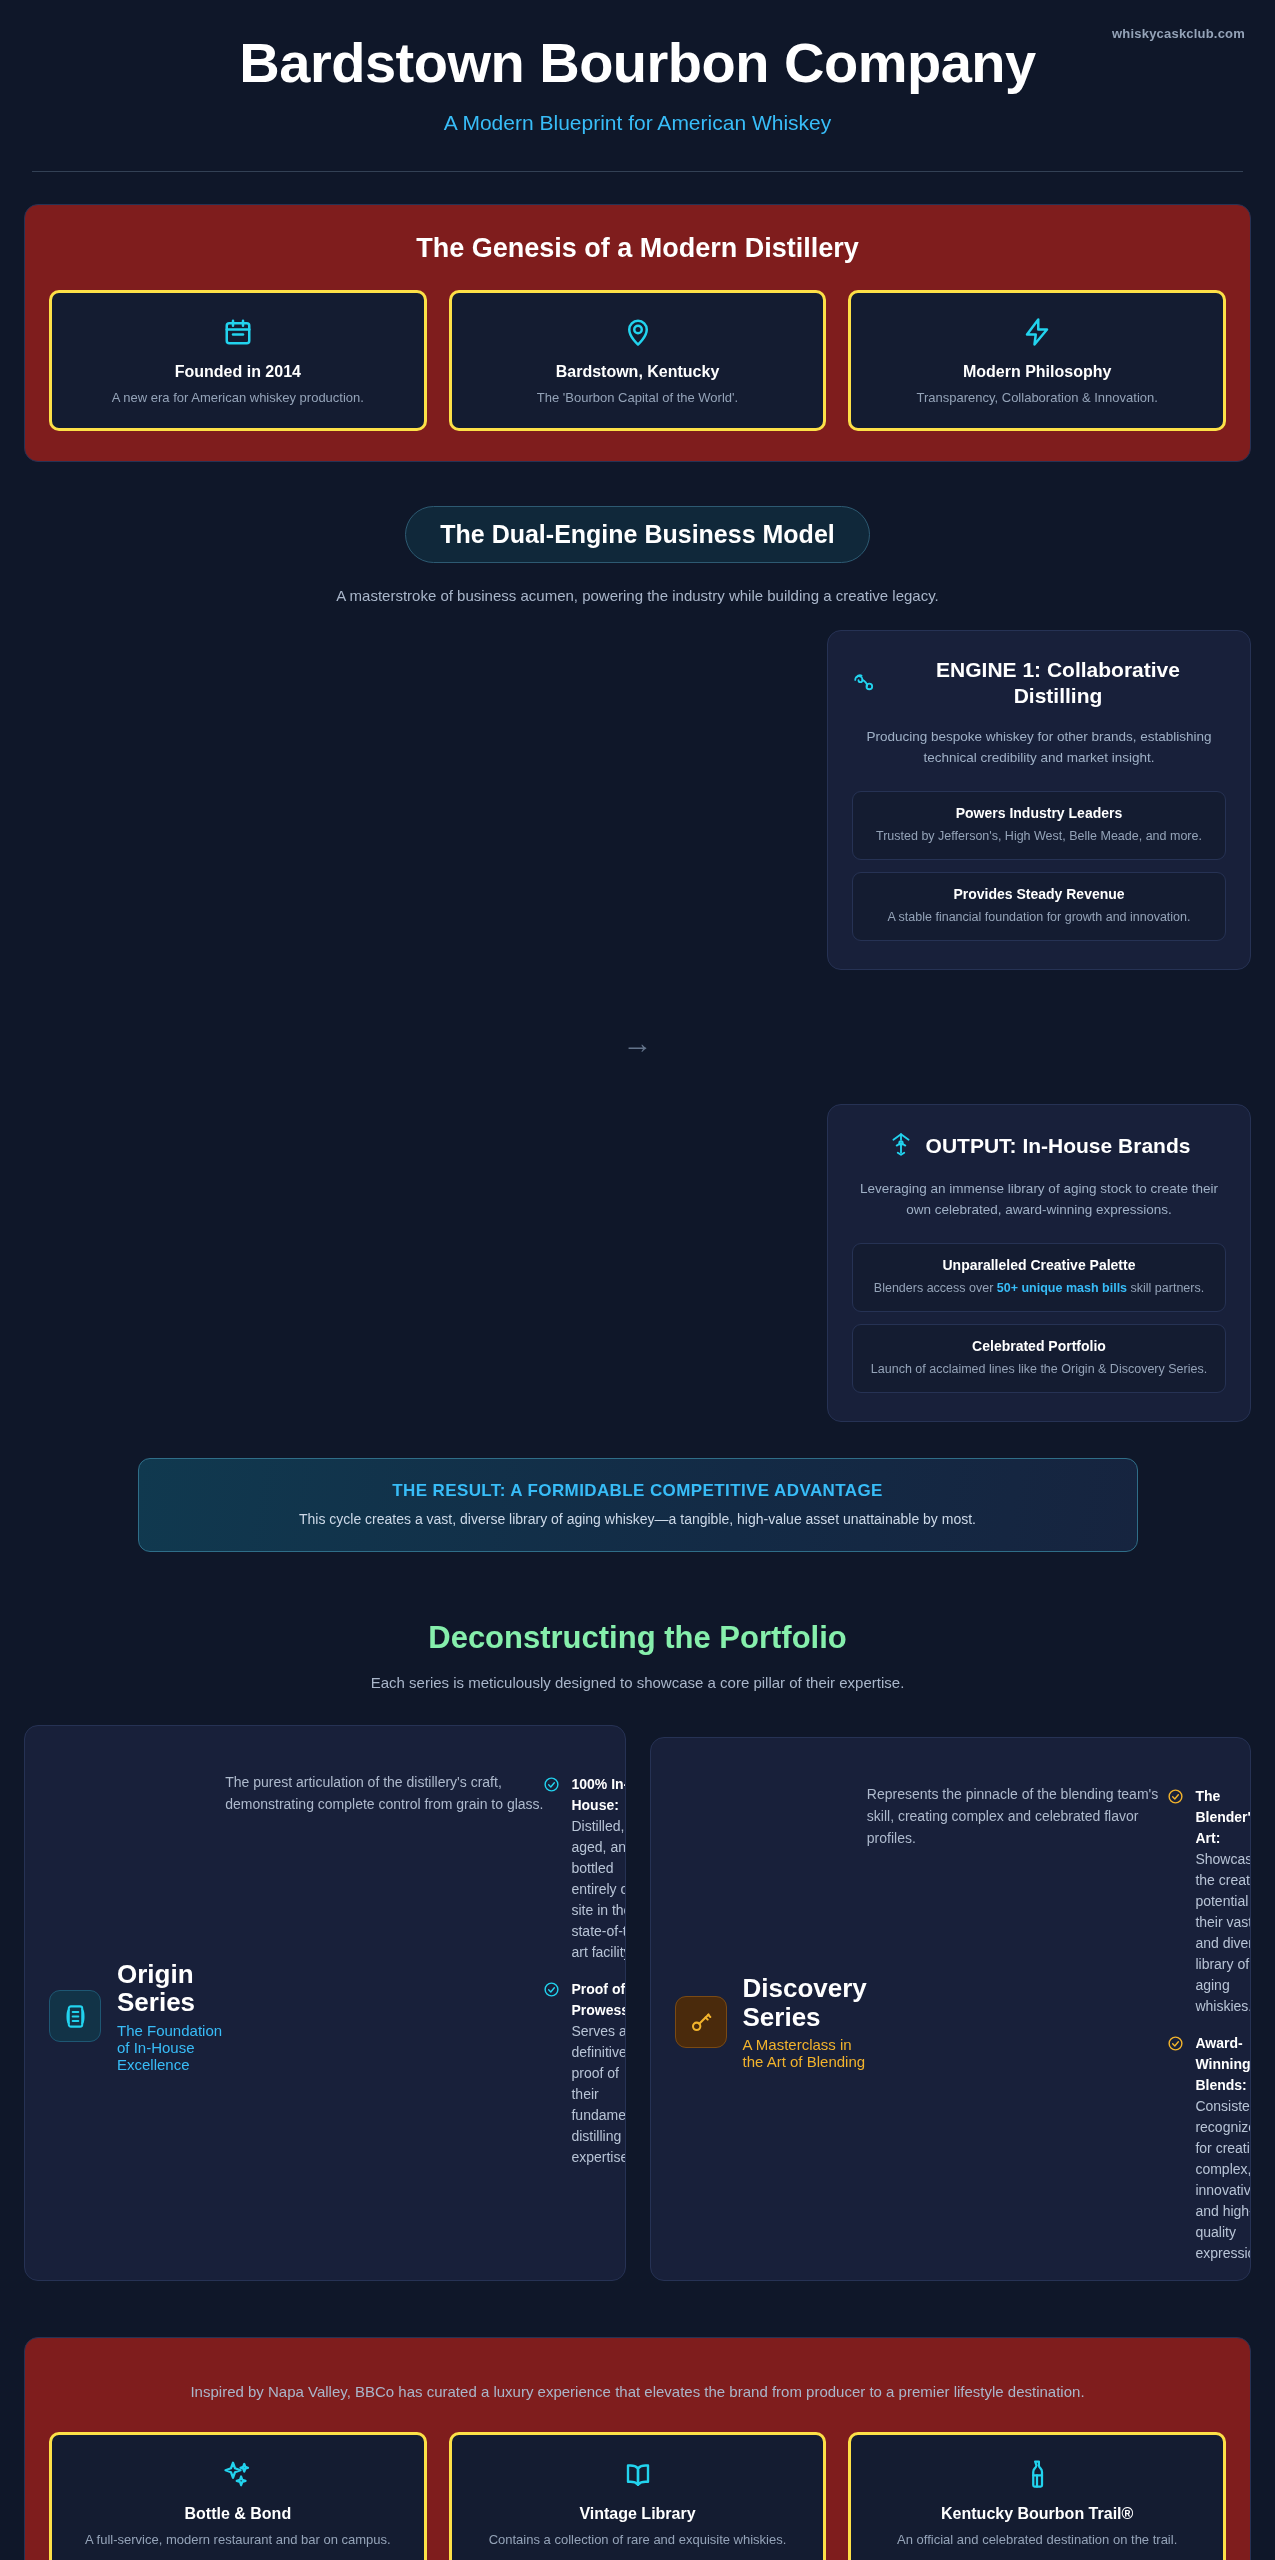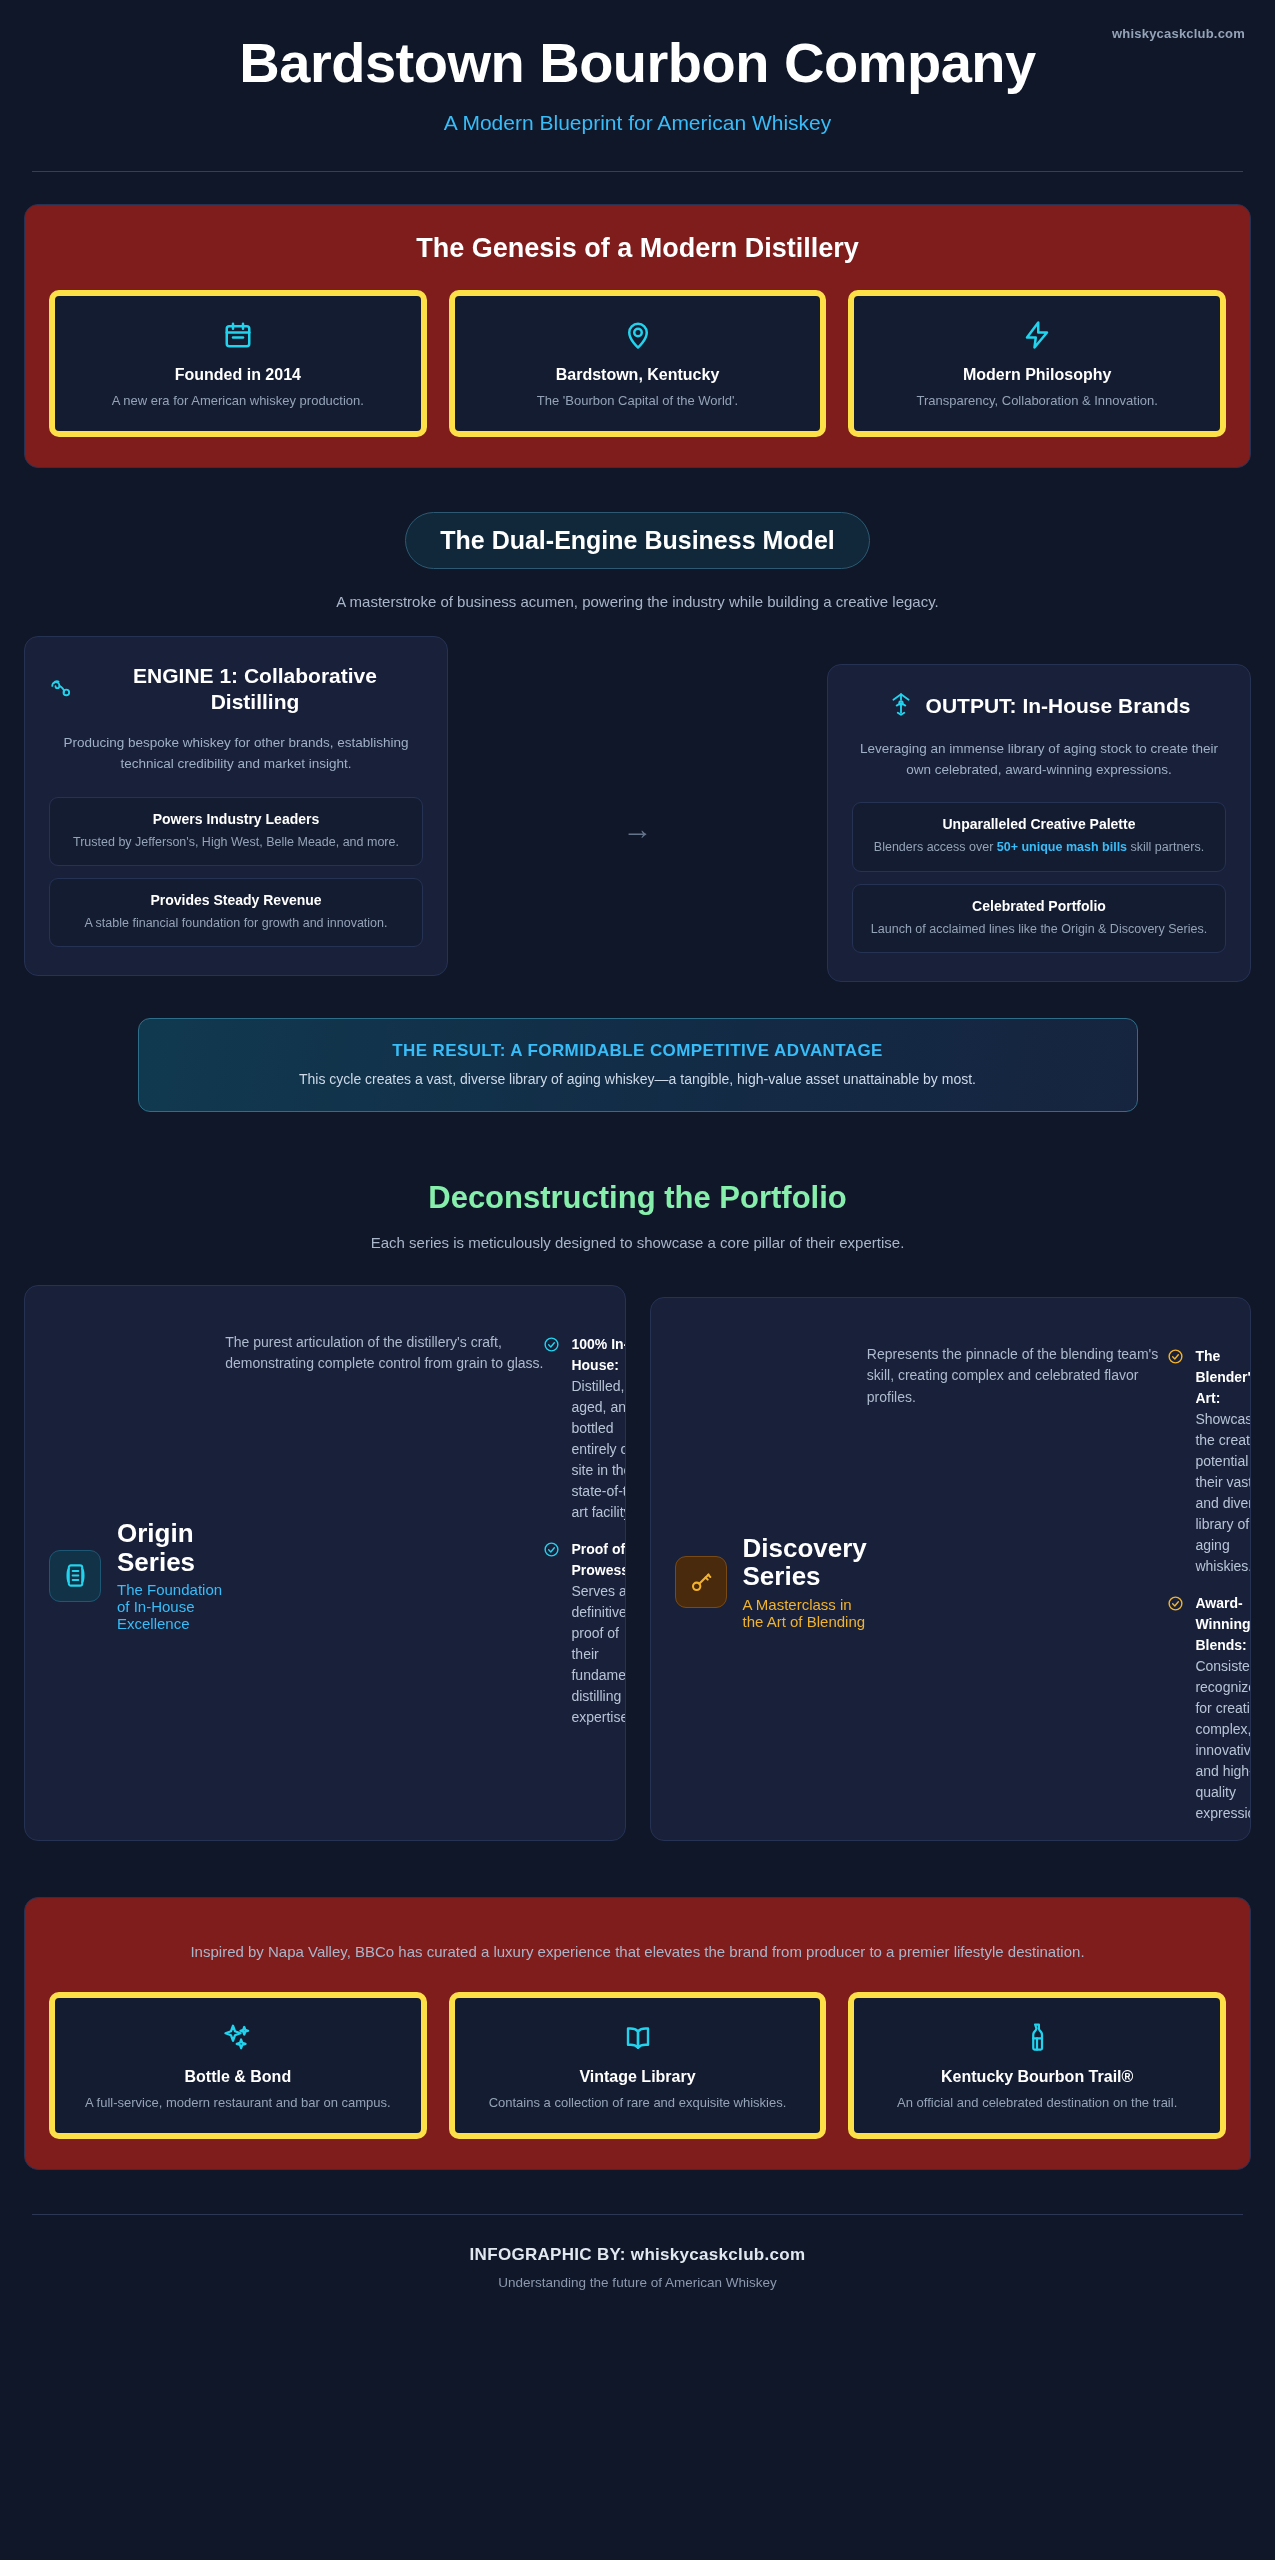"Founded in 2014" .trio-card { border: 6px solid #fde047 -> 3px solid #fde047 }
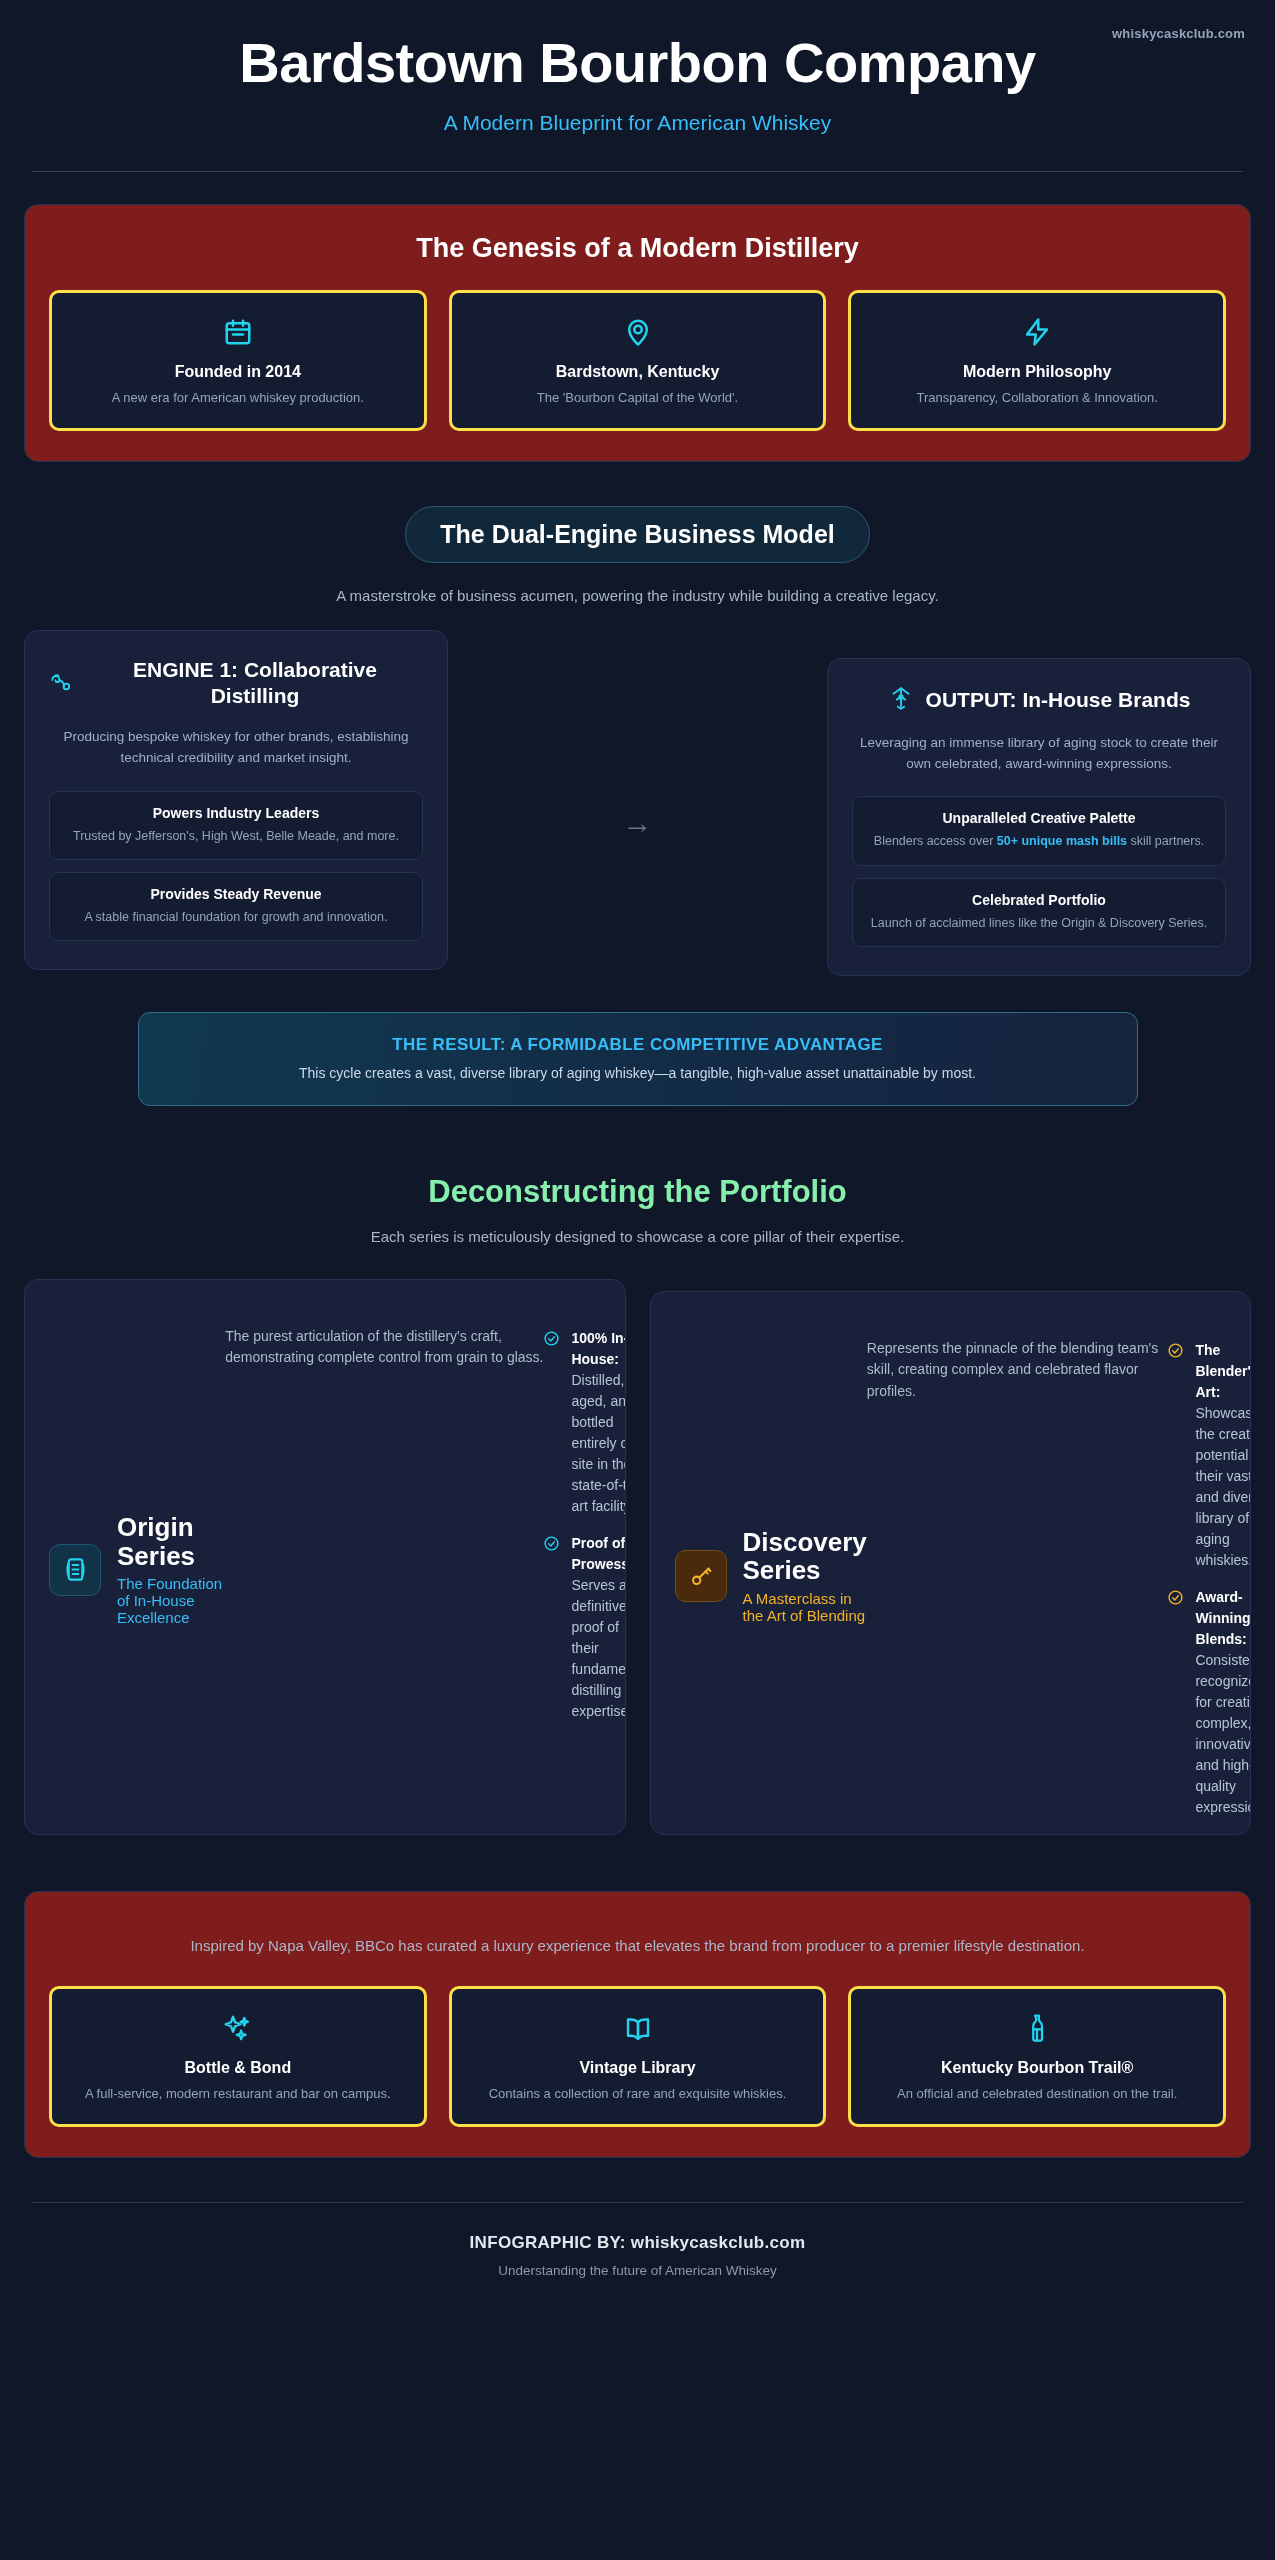"ENGINE 1: Collaborative Distilling" .engines { align-items: flex-start -> flex-end; flex-direction: none -> column; gap: 4px -> 16px }
